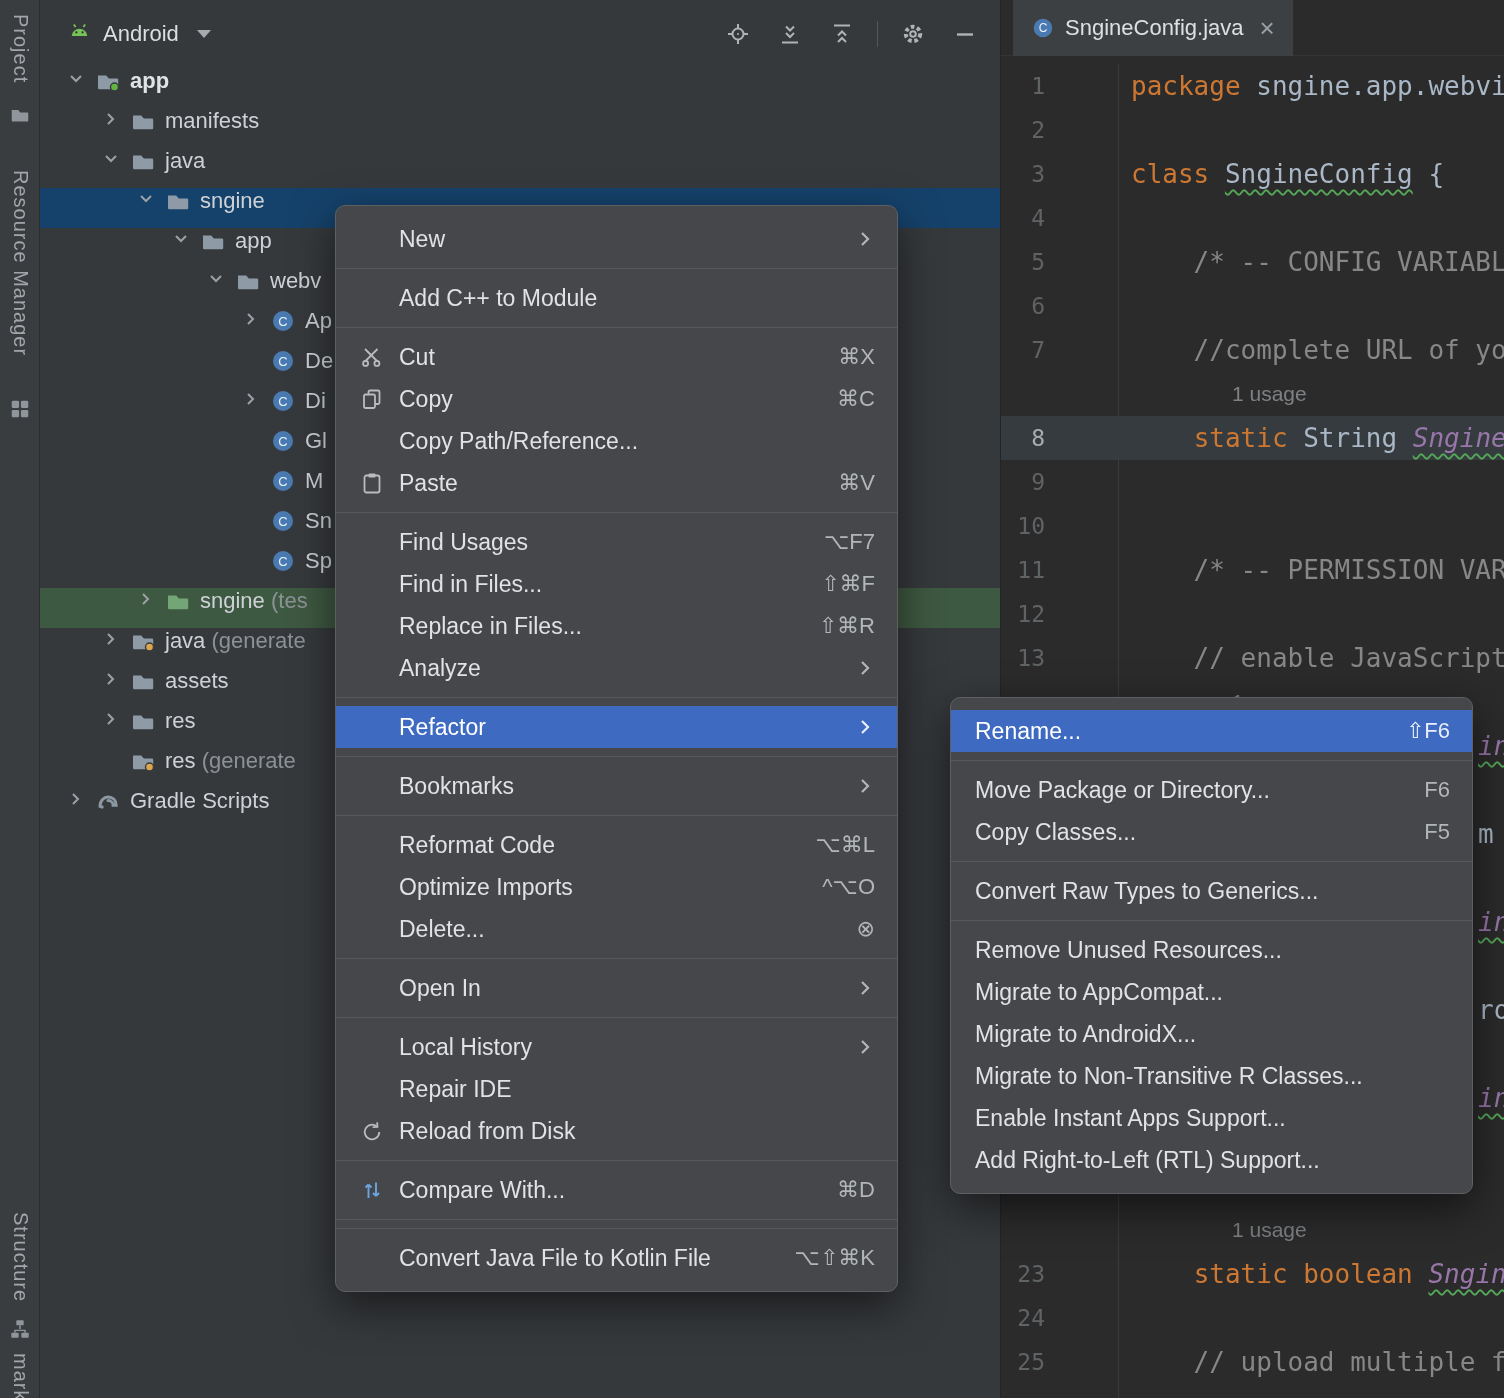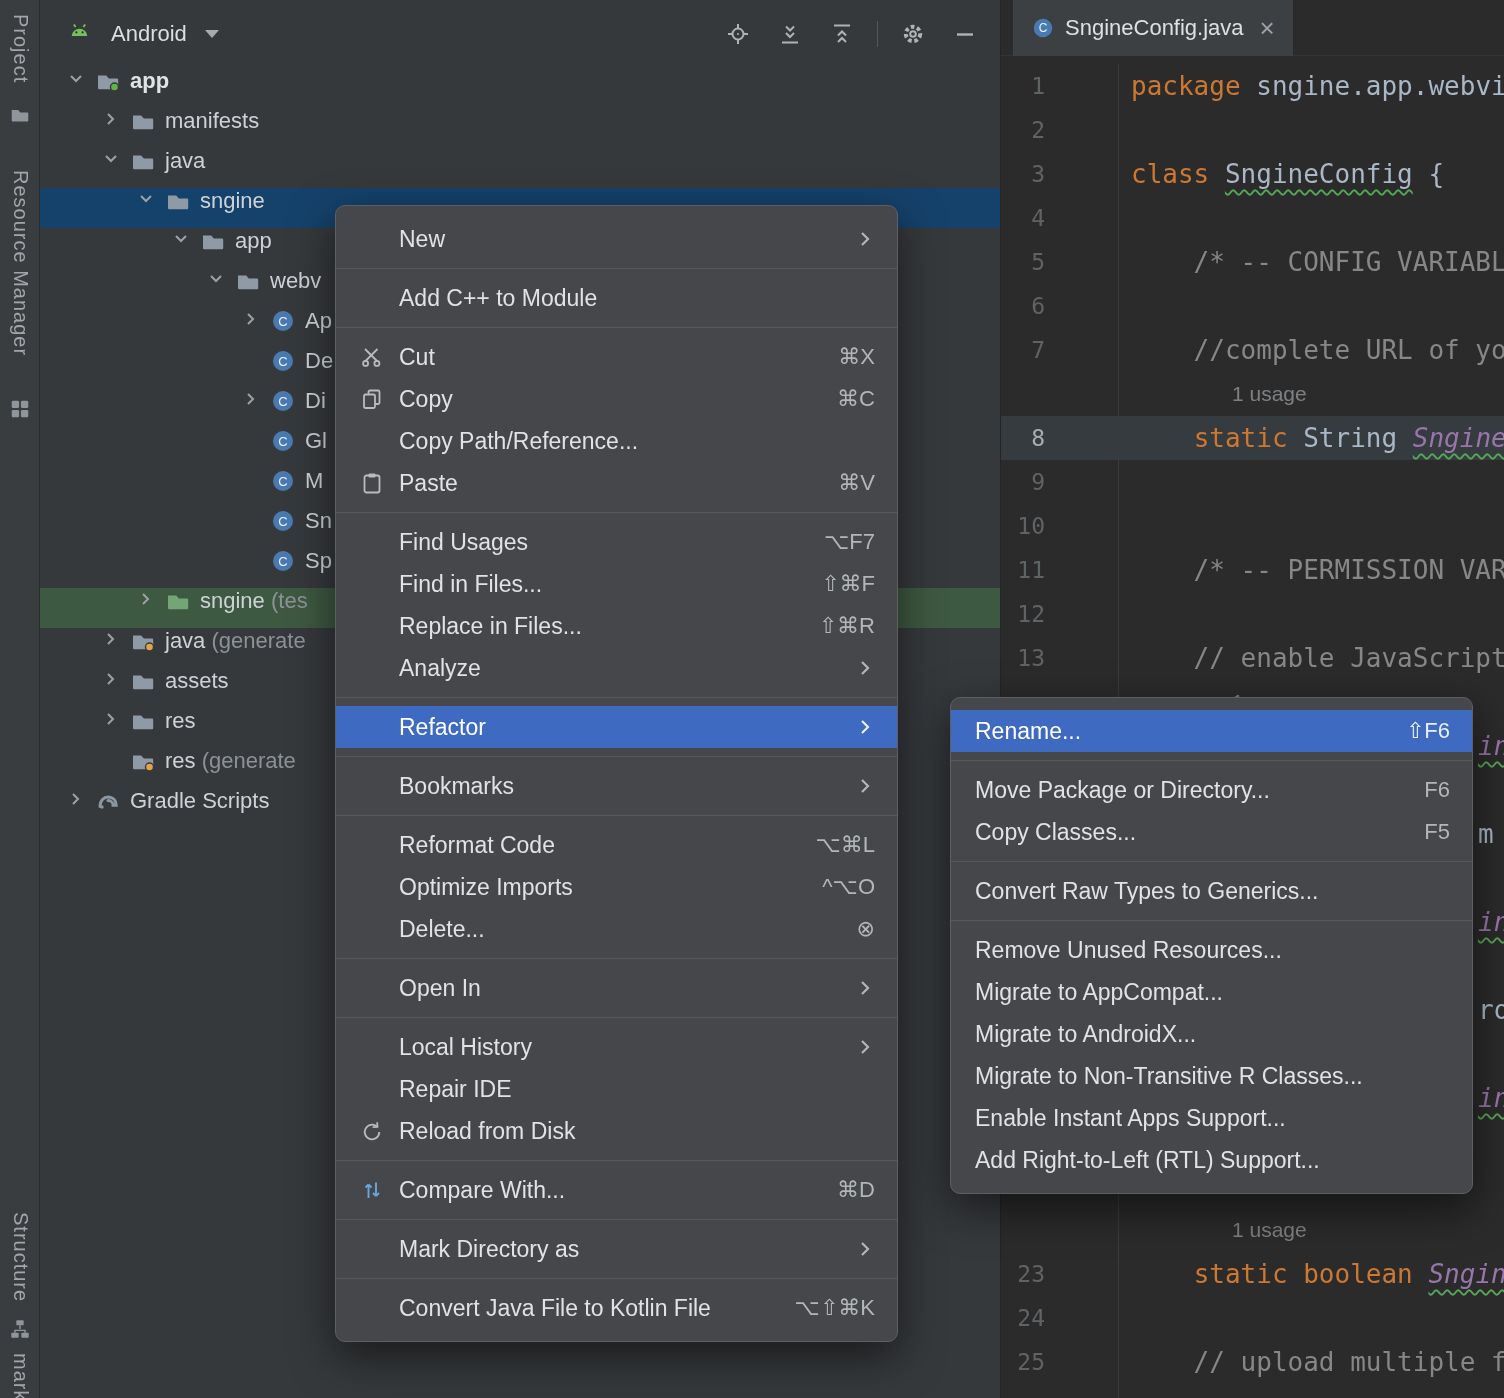"Android" .ph-title { margin-left: 18px -> 10px }
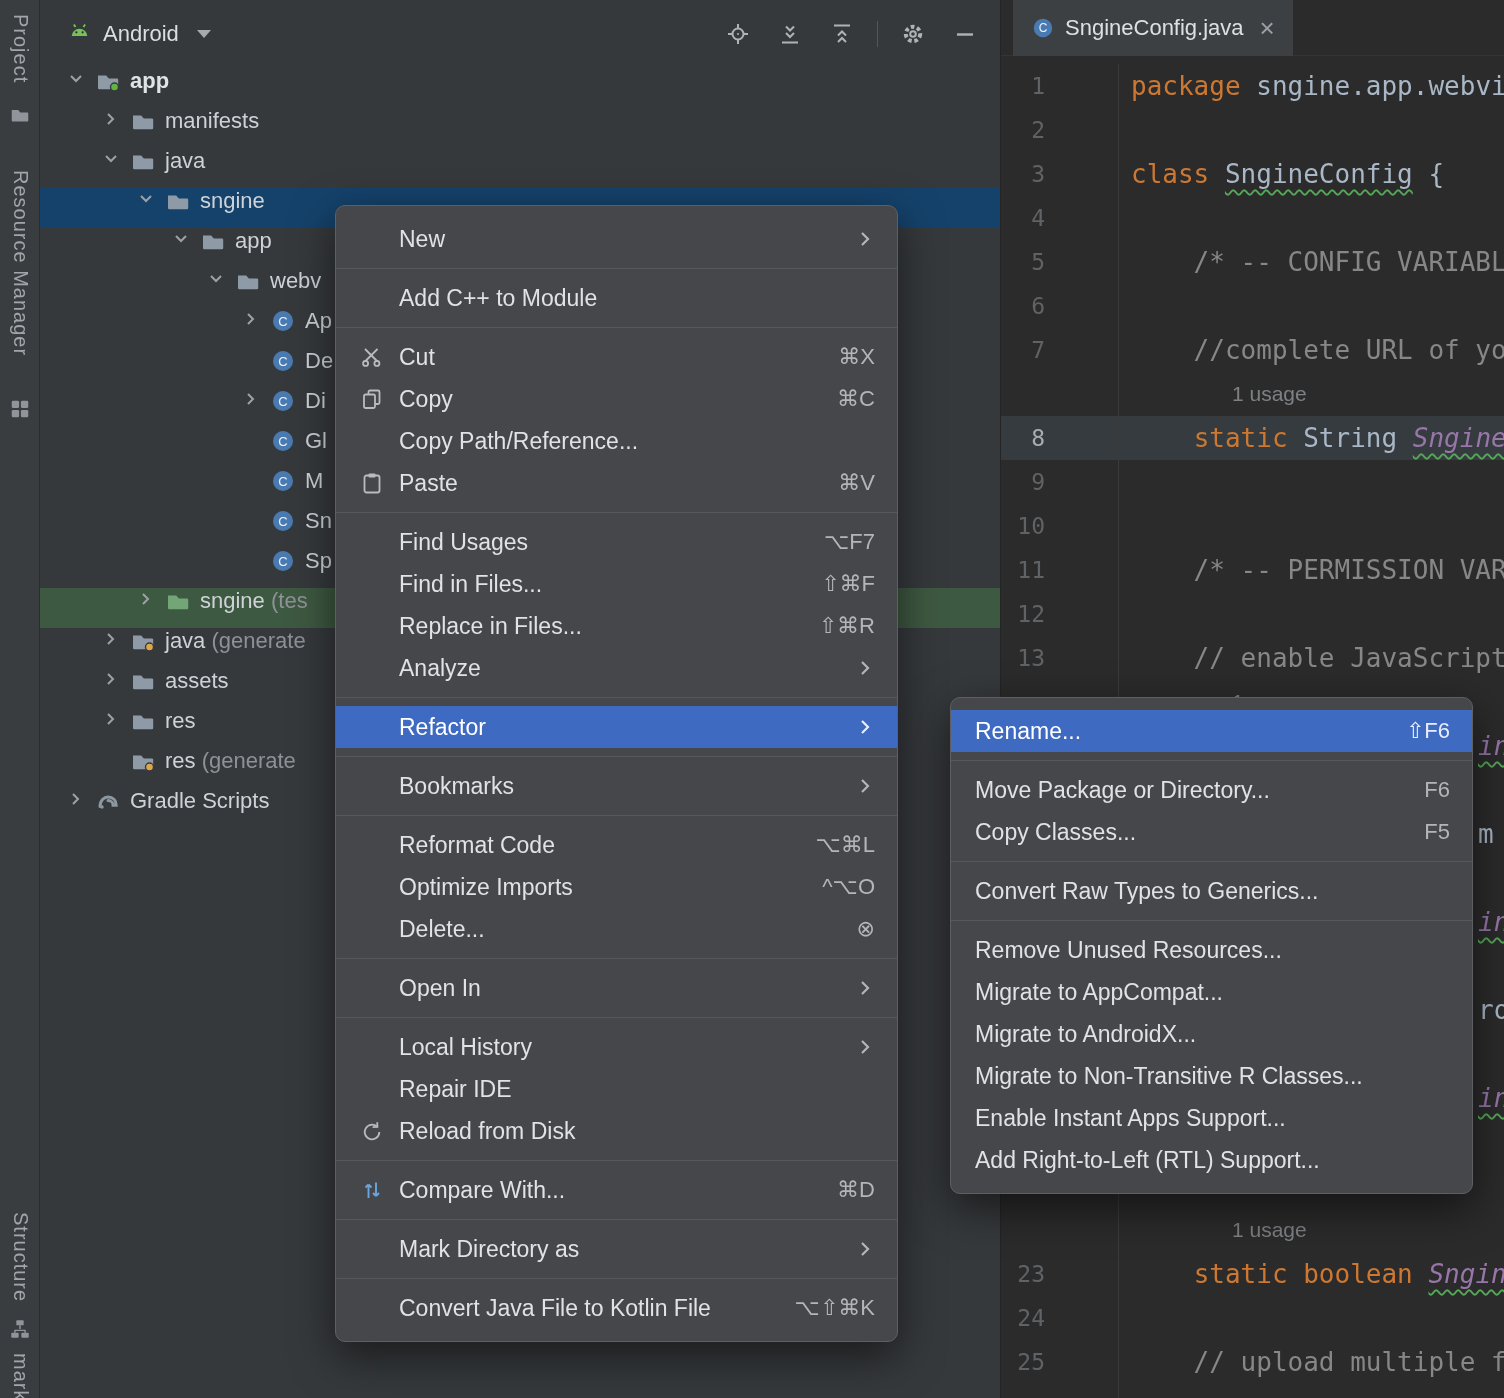"Mark Directory as" div.mi { html: <div> <span></span> <span>Mark Directory as</span> <span><svg> <polyline></polyline> </svg></span> </div> -> none }
